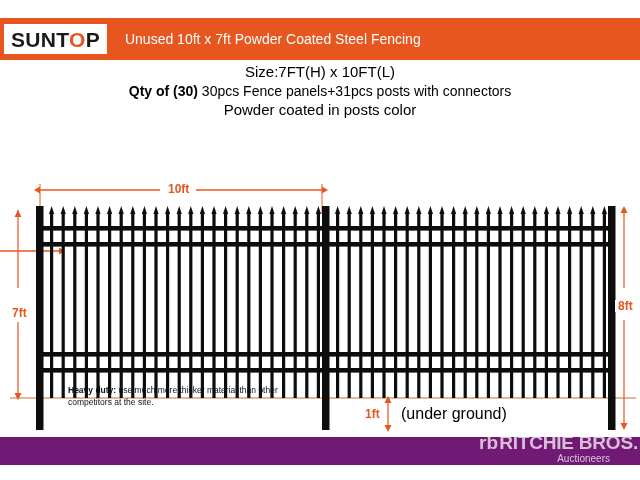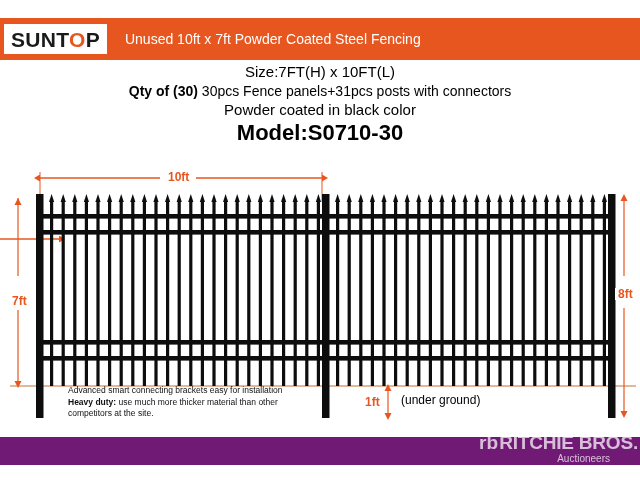"Powder coated in black color" div.l4 { text: black -> posts }
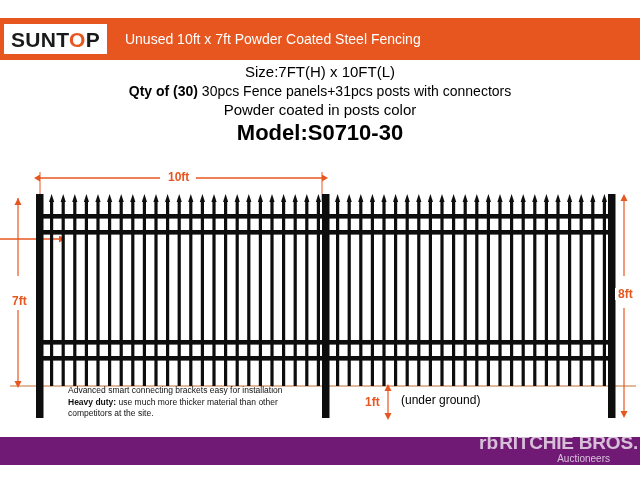"Model:S0710-30" div.l5 { html: <div>Model:S0710-30</div> -> none }
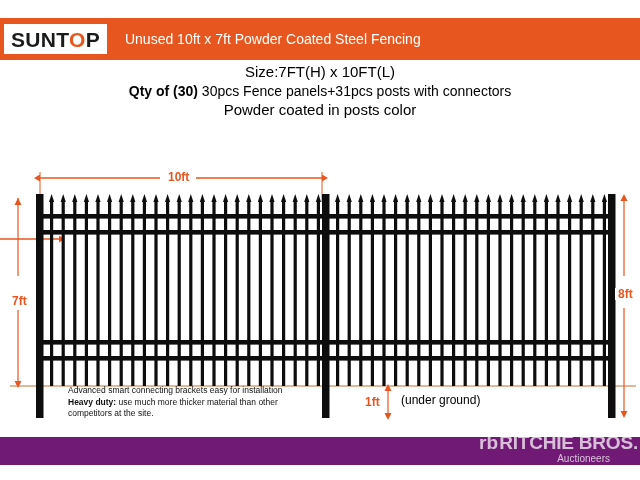"10ft" .diagram { top: 168px -> 180px }
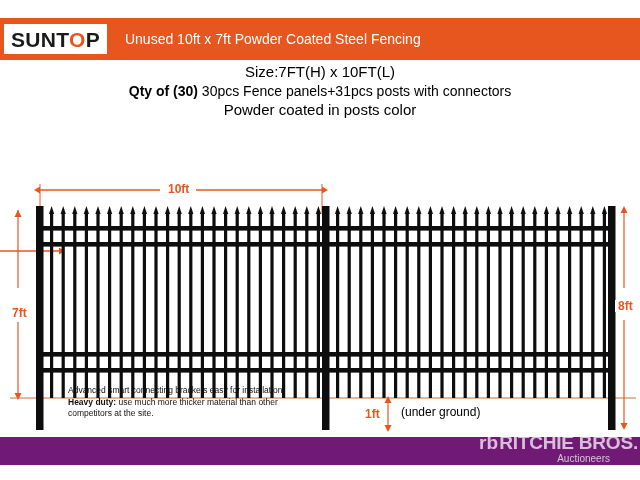"Advanced smart connecting brackets easy" div { html: <div>Advanced smart connecting brackets easy for installation</div> -> none }
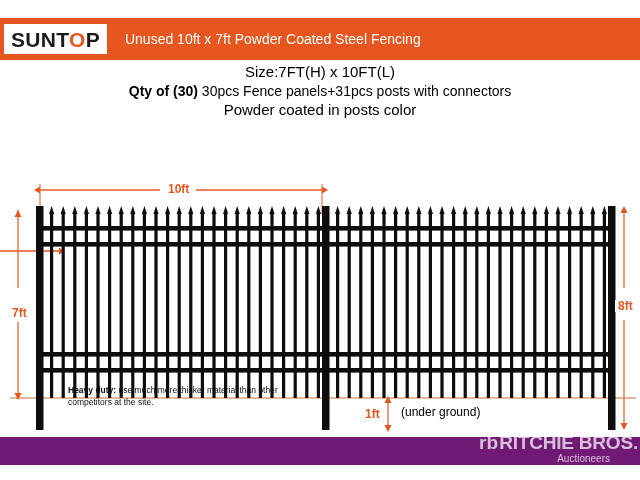"(under ground)" .dim-black { font-size: 12px -> 16px }
